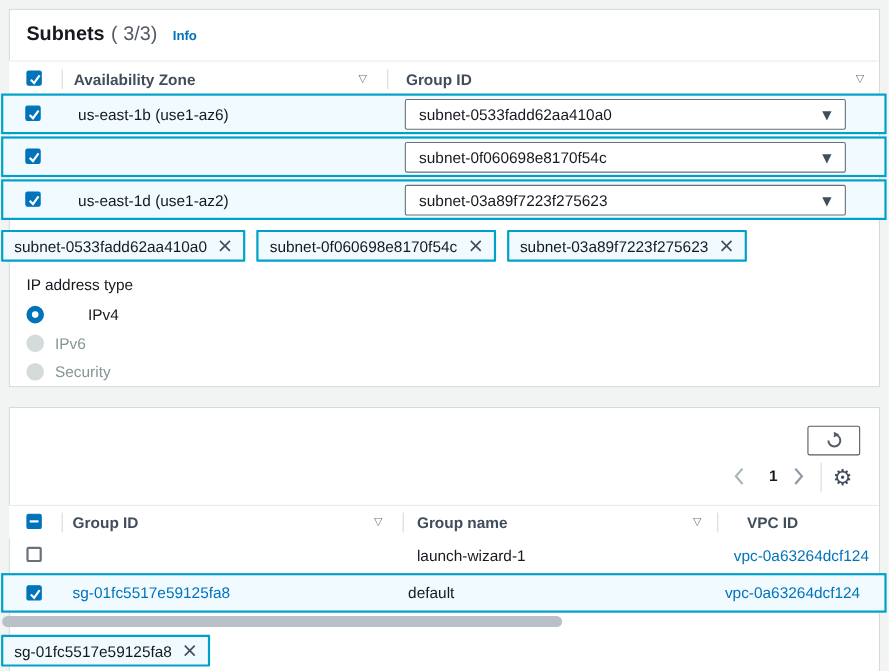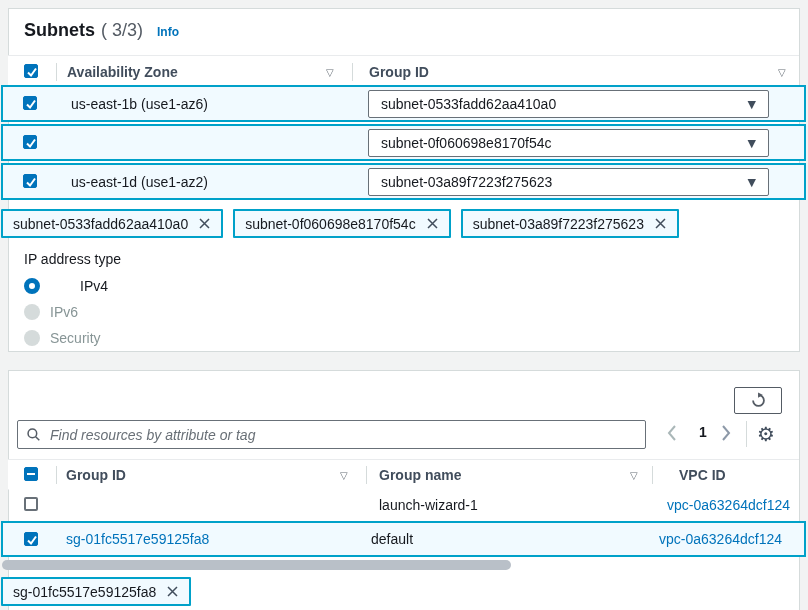"Find resources by attribute or" div.search { html: <div> <svg> <circle></circle> <line></line> </svg> <input> </div> -> none }
